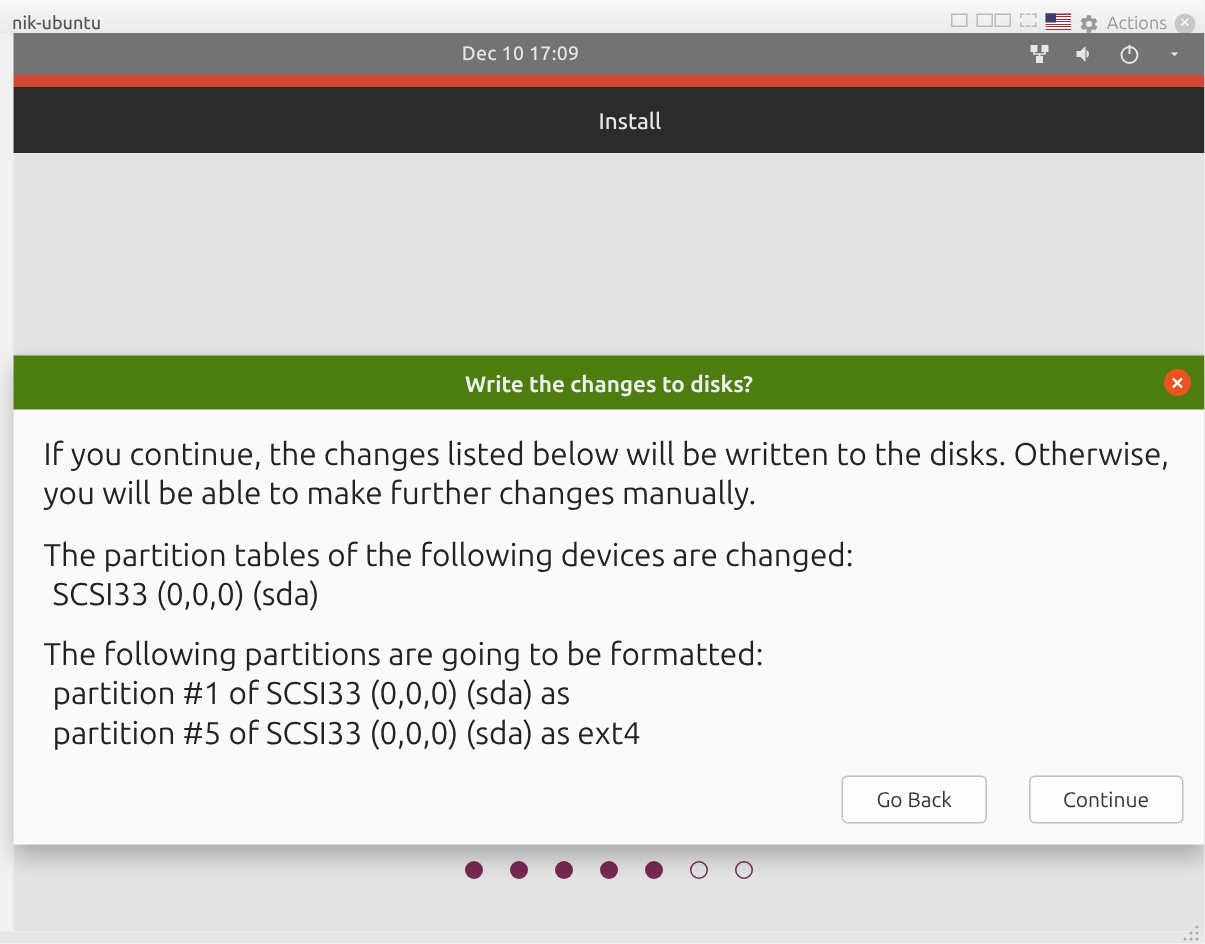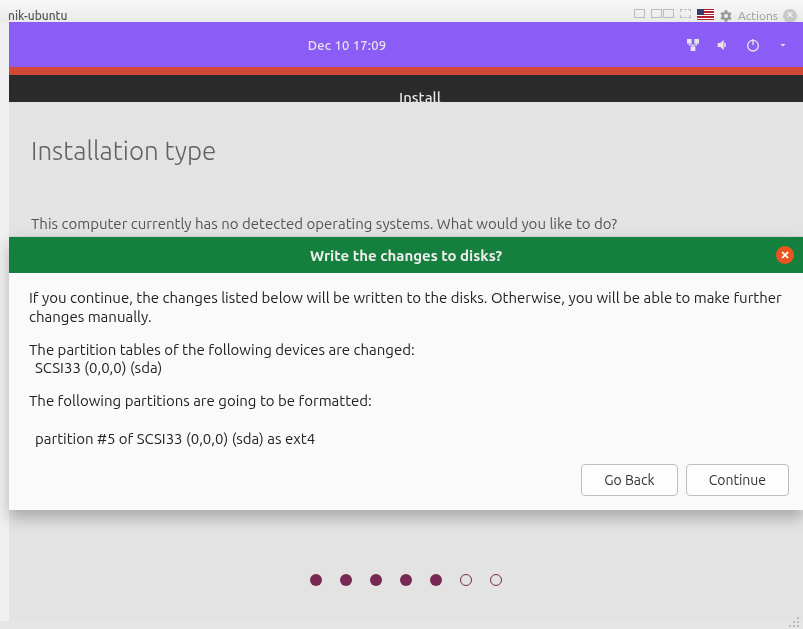"Dec 10 17:09" .gnome-topbar { background: #8b5cf6 -> #737373; height: 45px -> 28px }
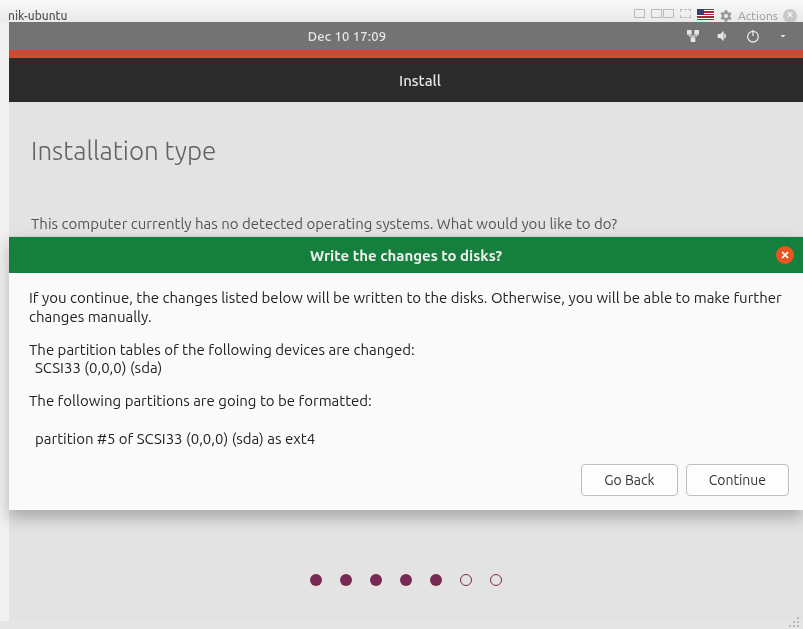"Installation type" div.page-inner { html: <div> <div>Installation type</div> <div>This computer currently has no detected operating systems. What would you like to do?</div> </div> -> none }
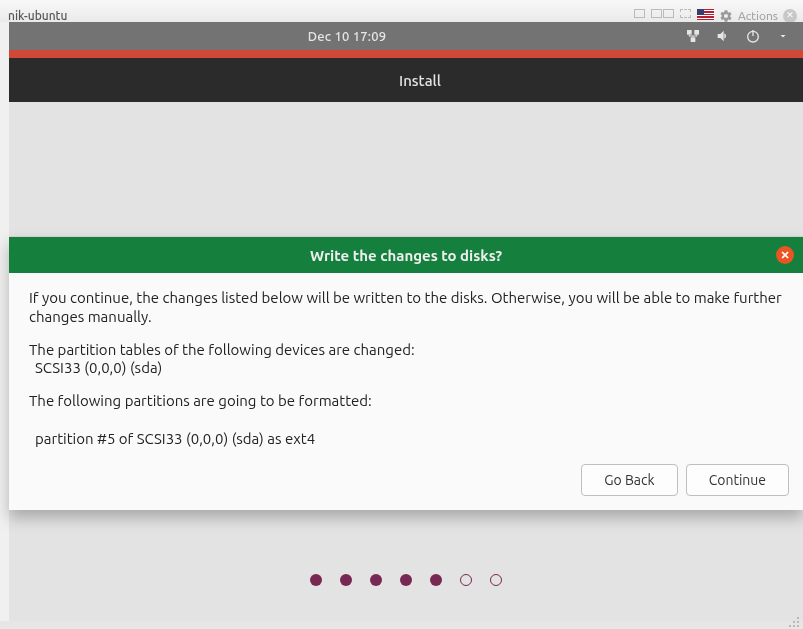"Write the changes to disks?" .dialog-header { background: #15803d -> #4d7c0f }
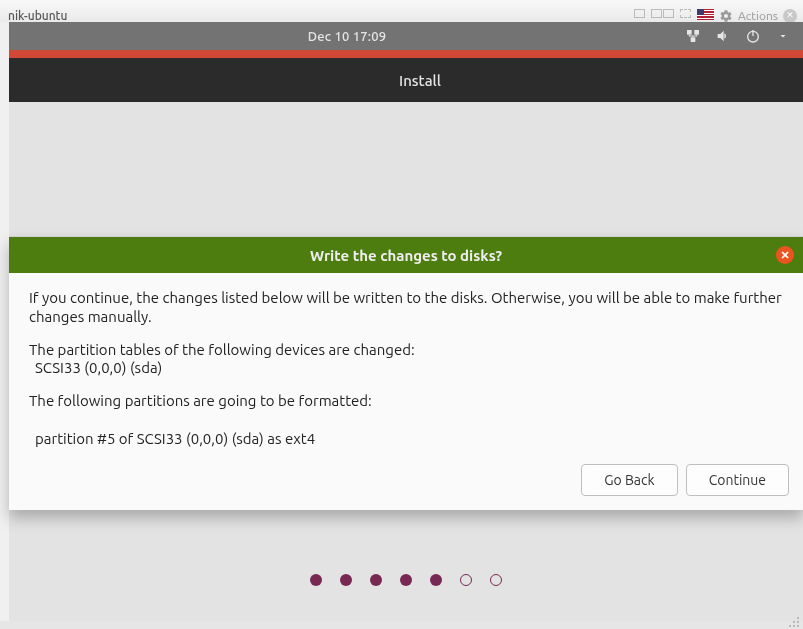"If you continue, the changes" .dialog-body { font-size: 15px -> 21px }
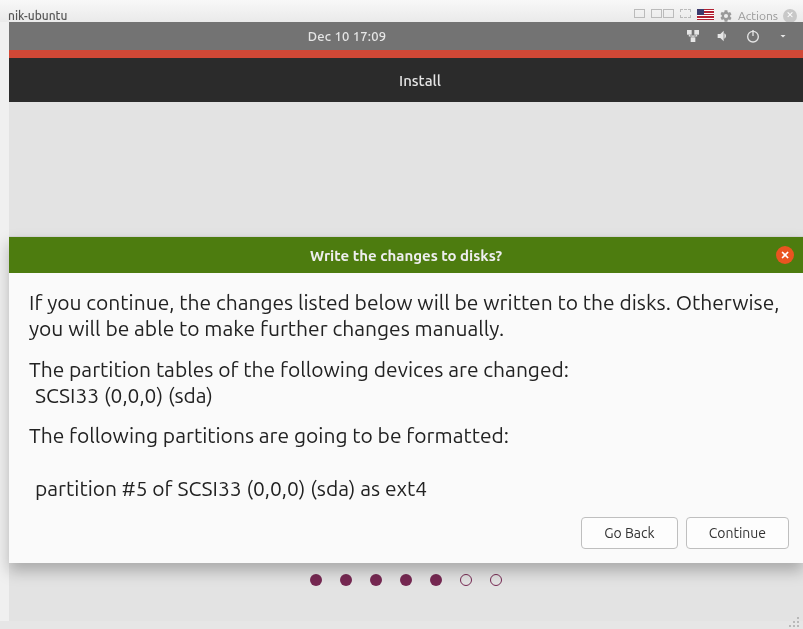"partition #1 of SCSI33 (0,0,0)" span.indent { html: none -> <span>partition #1 of SCSI33 (0,0,0) (sda) as</span> }
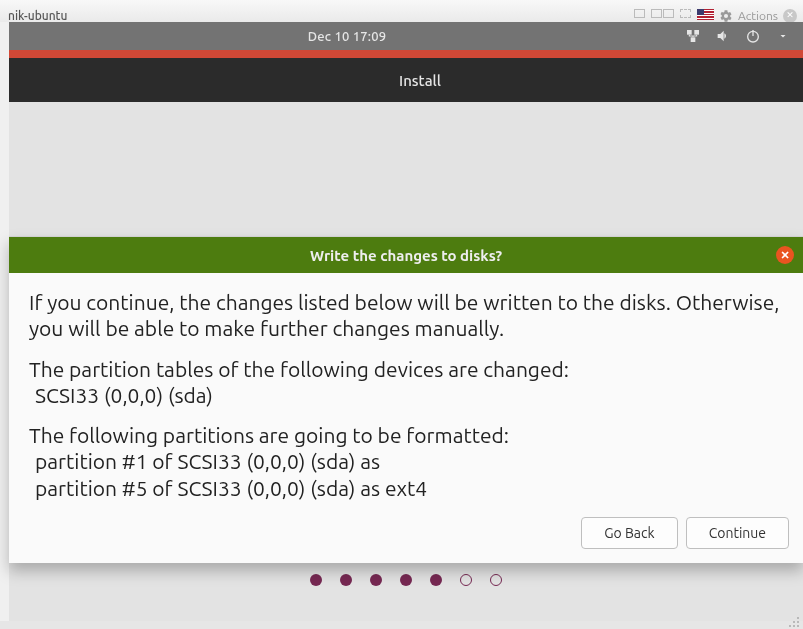"Go Back" .dialog-footer { gap: 8px -> 28px }
